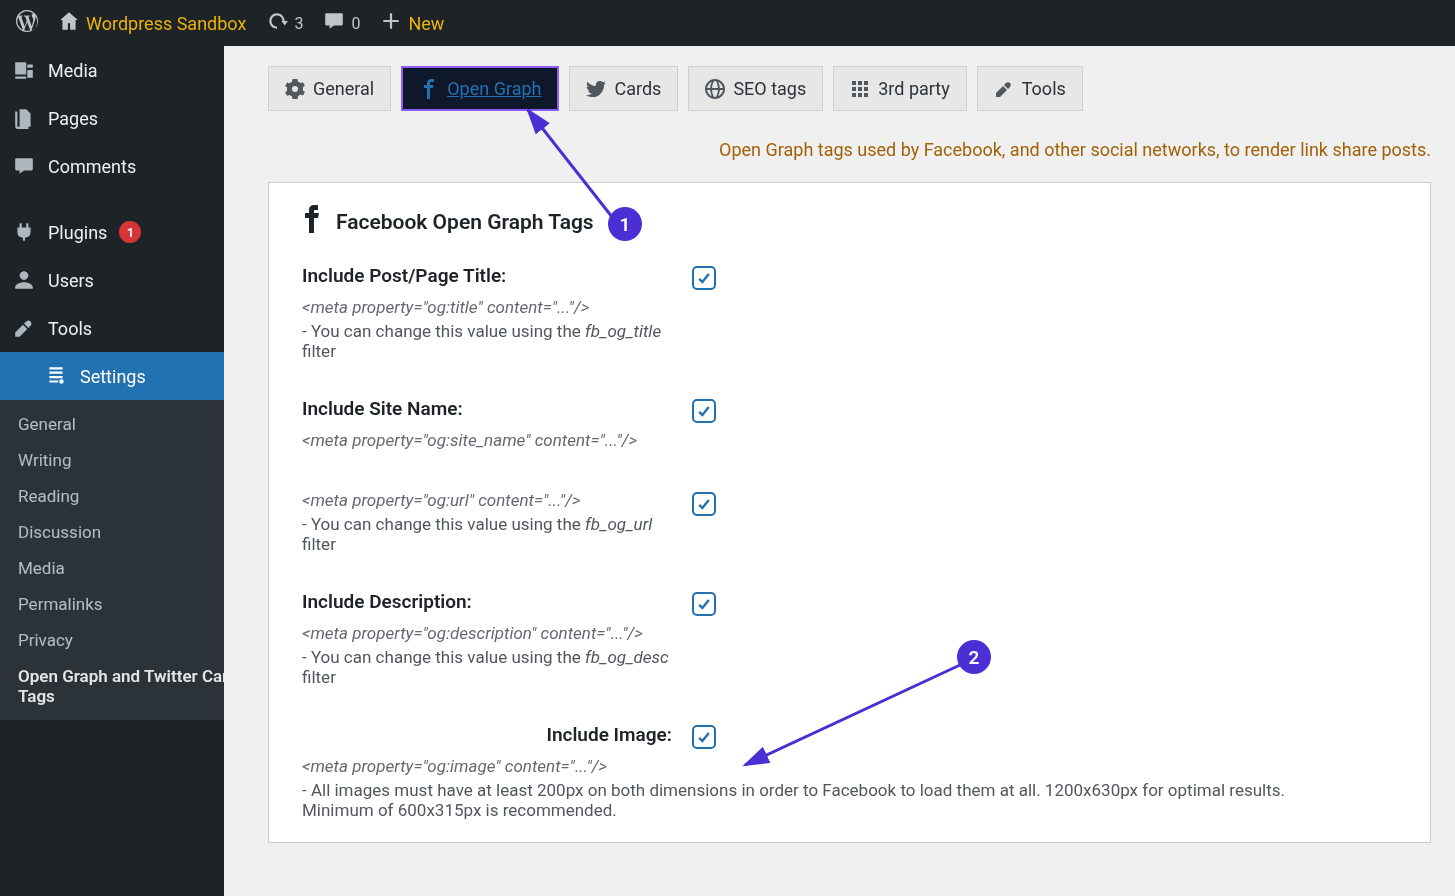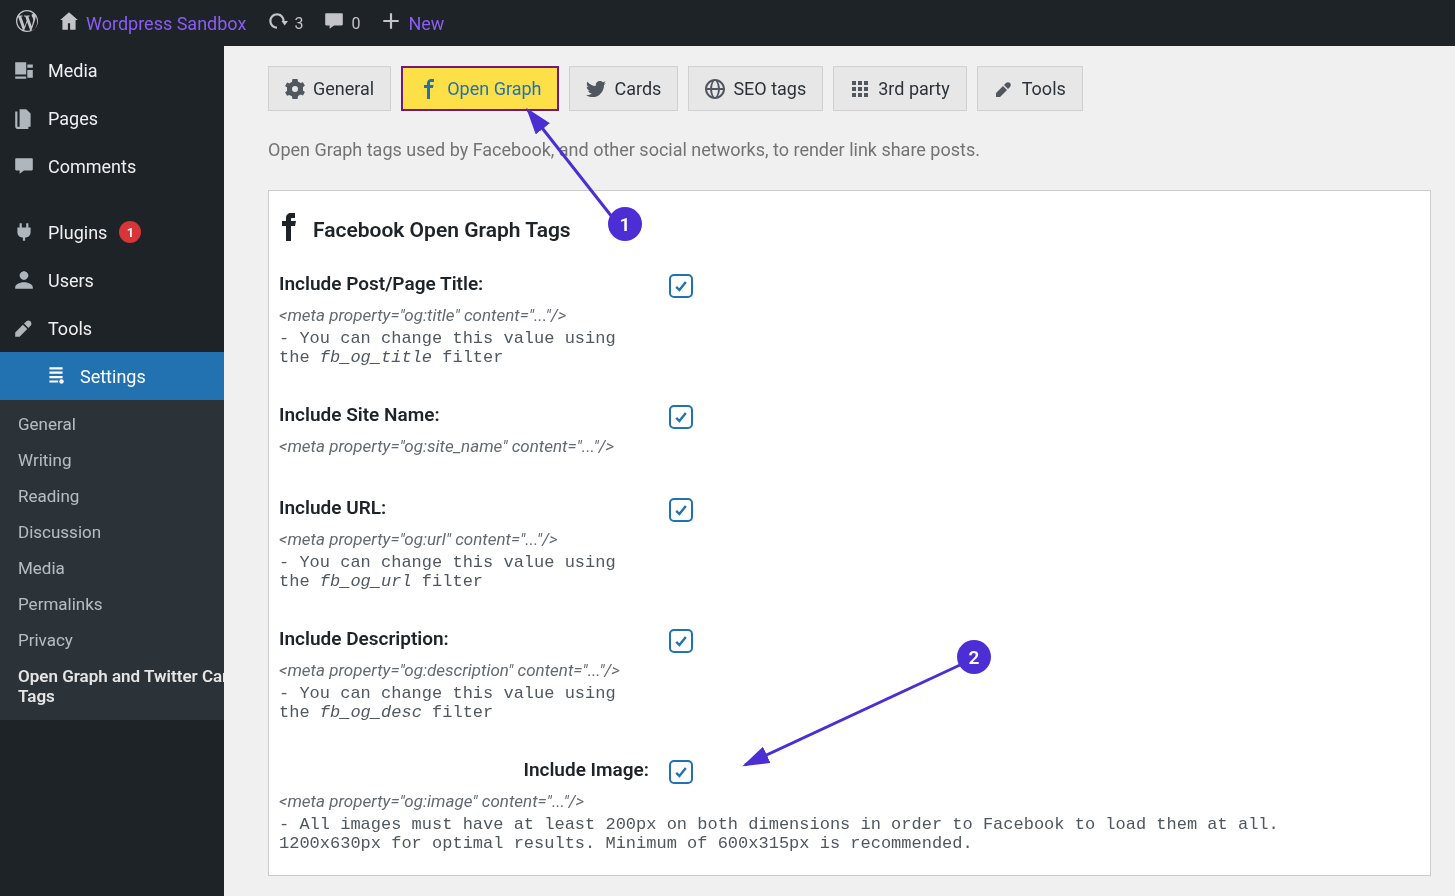"Wordpress Sandbox" .adminbar .site-name { color: #8b5cf6 -> #eab308 }
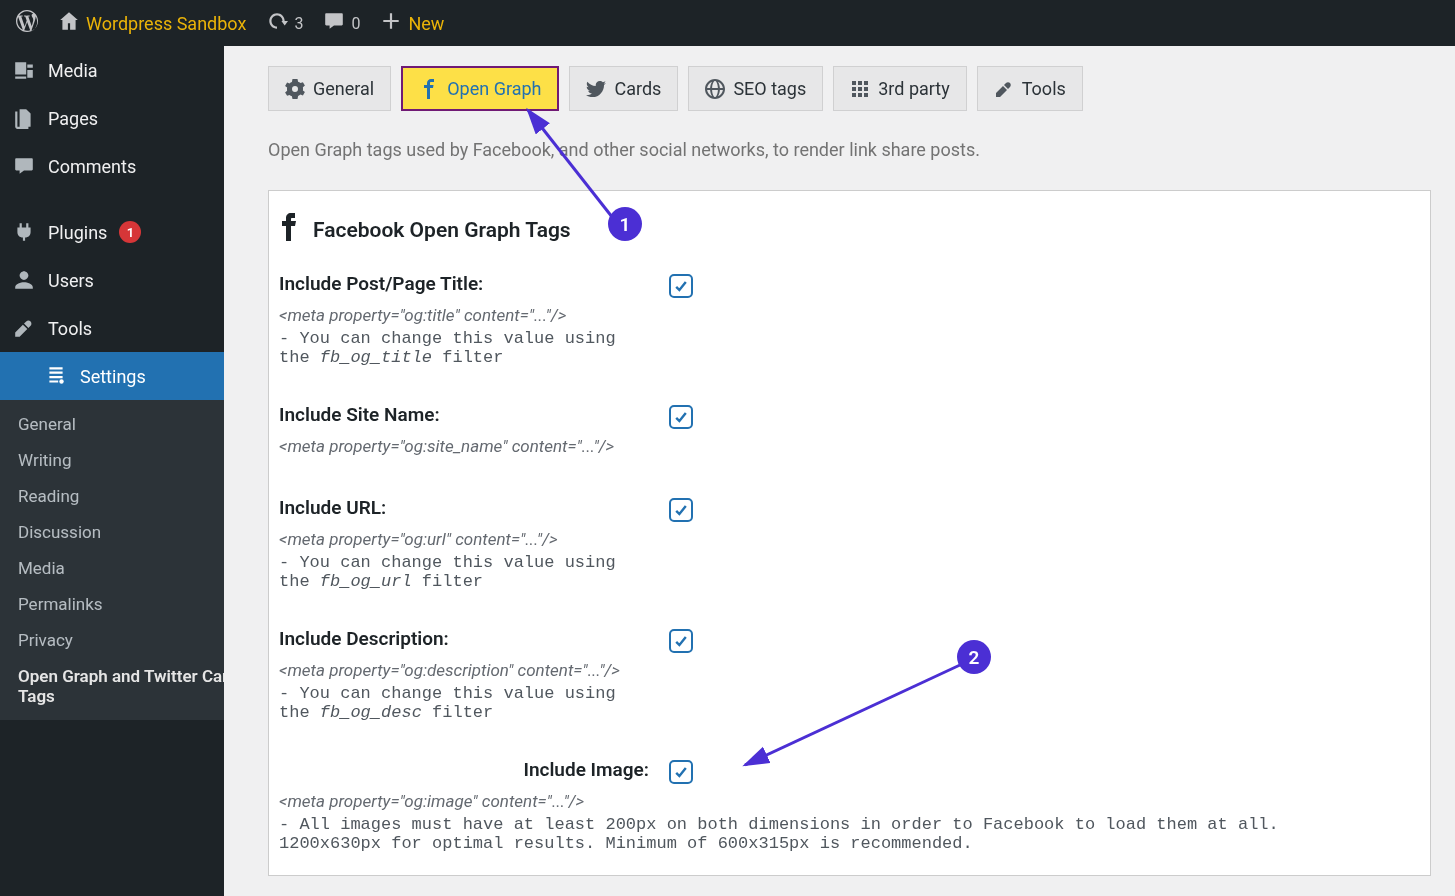"Open Graph" .tab.active { background: #fde047 -> #0f172a; border: 2px solid #701a75 -> 2px solid #8b5cf6; text-decoration: none -> underline }
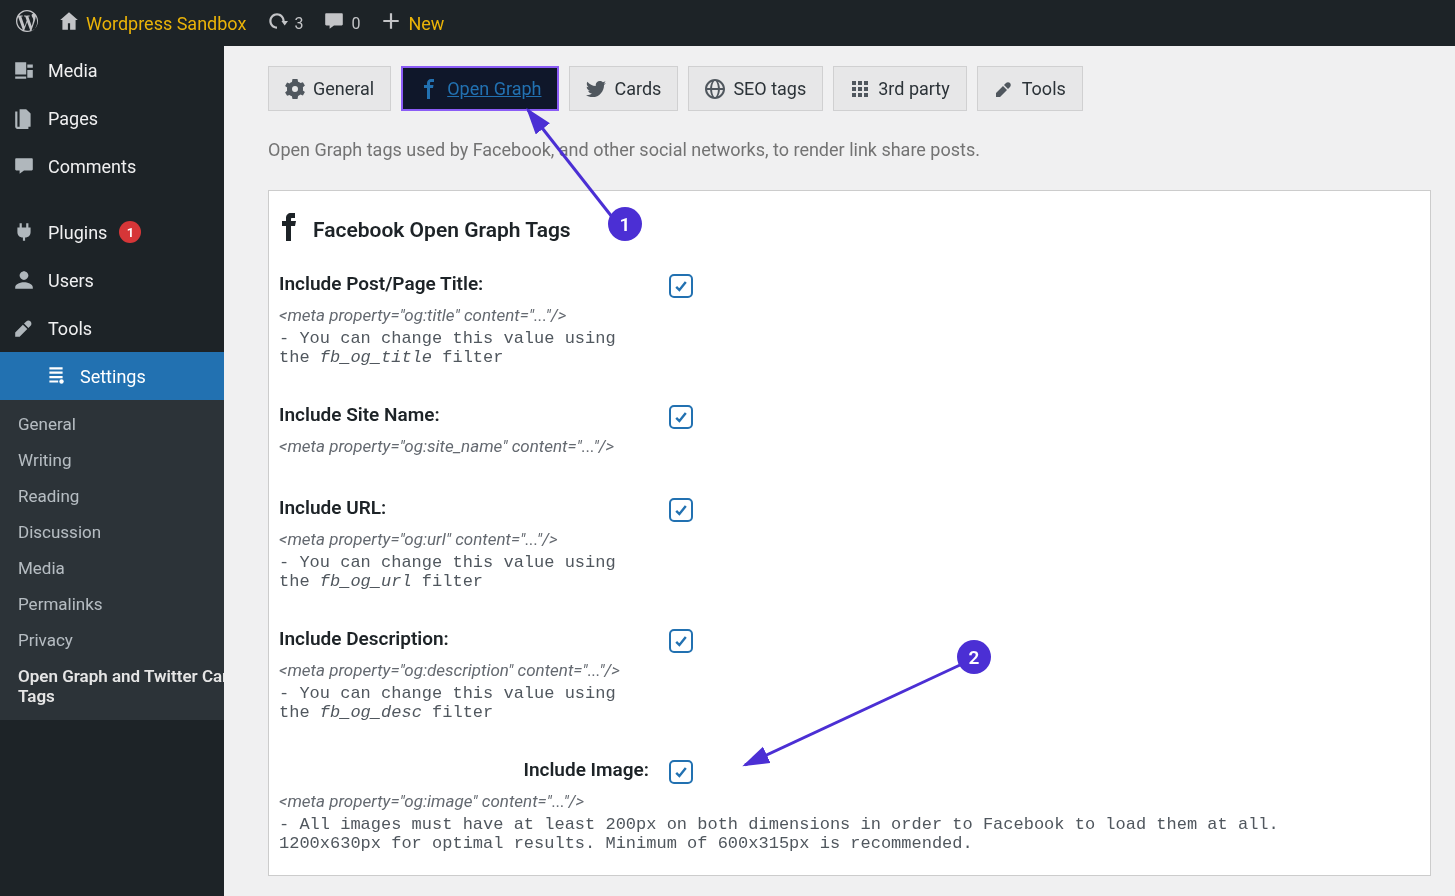"Open Graph tags used by" .intro { color: #737373 -> #a16207; margin-bottom: 30px -> 22px; text-align: none -> right }
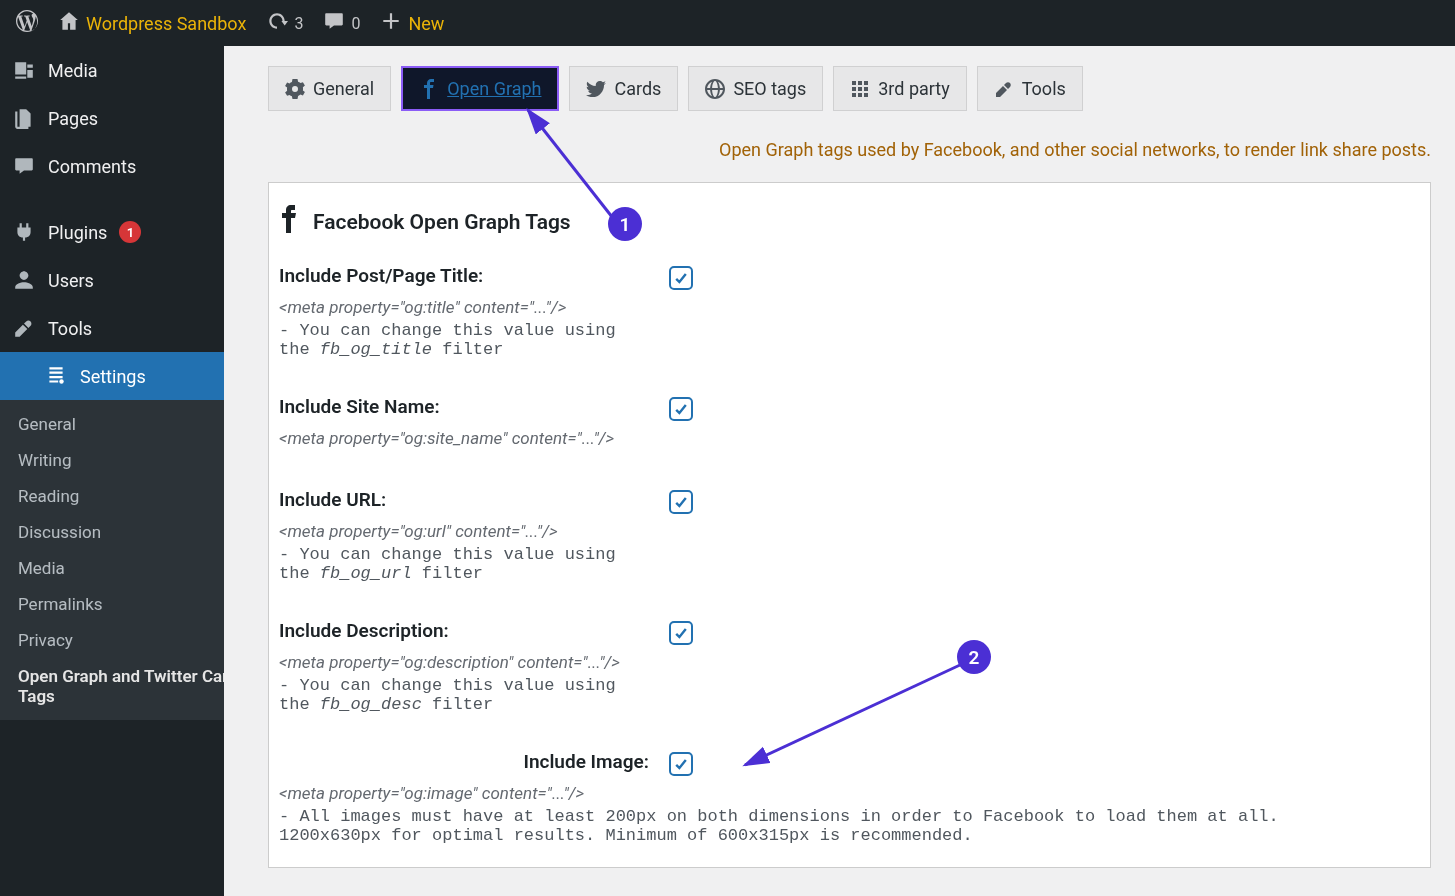"Facebook Open Graph Tags" .panel { padding: 22px 10px -> 22px 33px }
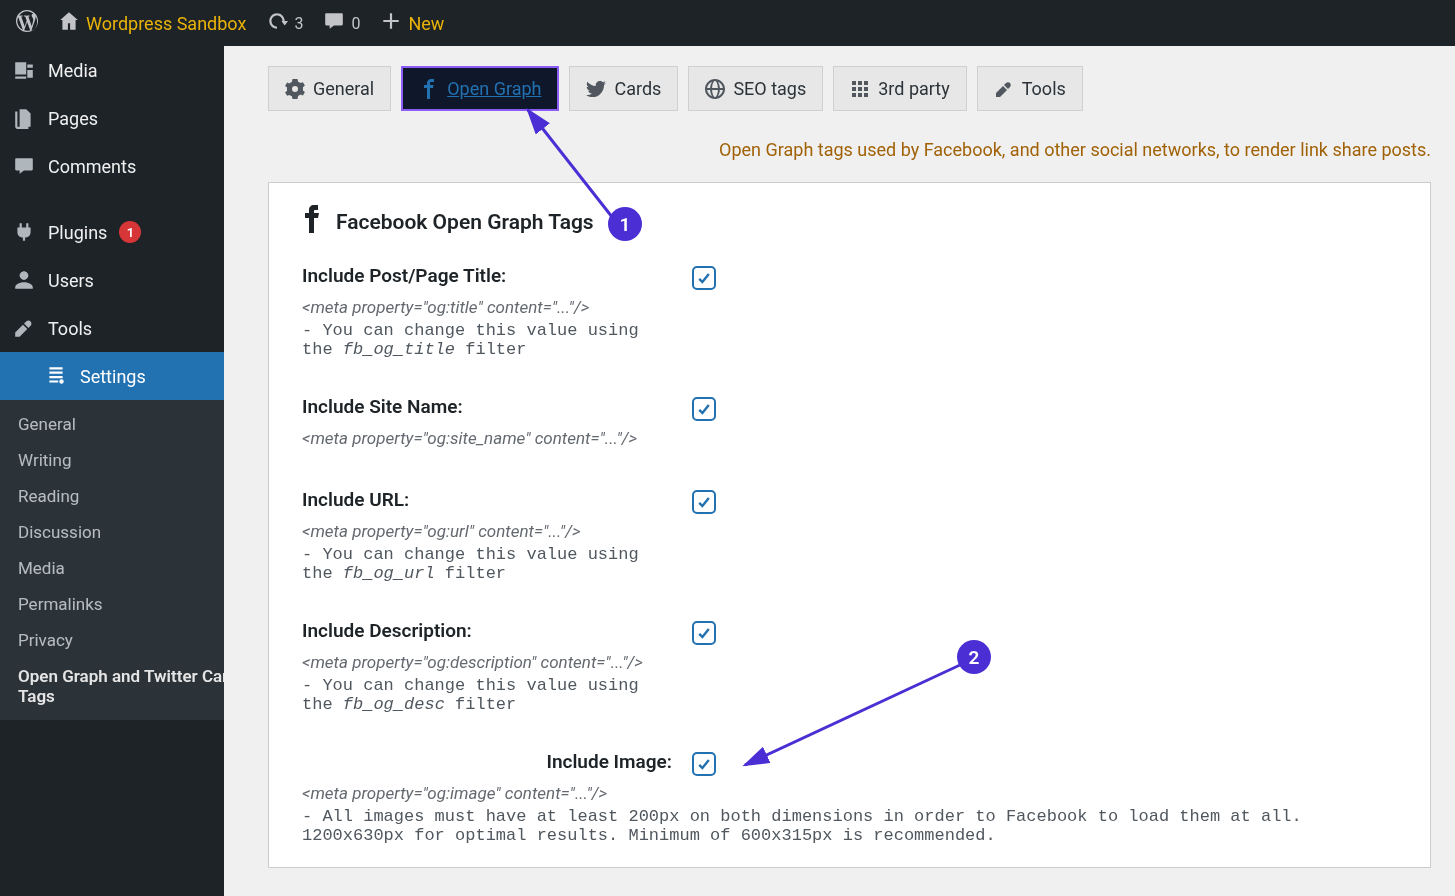"- You can change this" .field-help { font-family: Liberation Mono, monospace -> none }
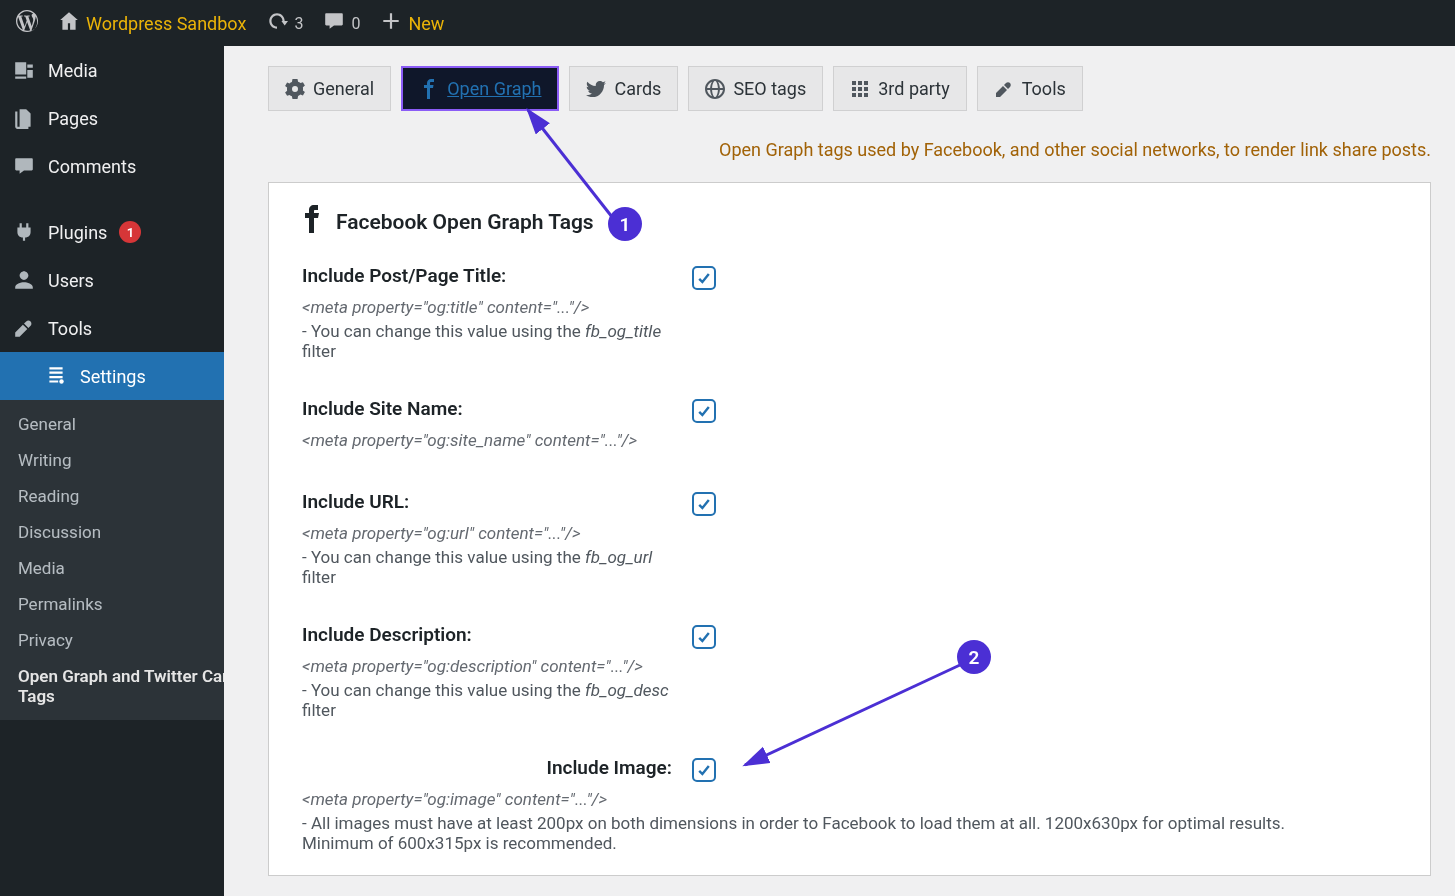"Include URL:" div.field-label { html: <div>Include URL:</div> -> none }
